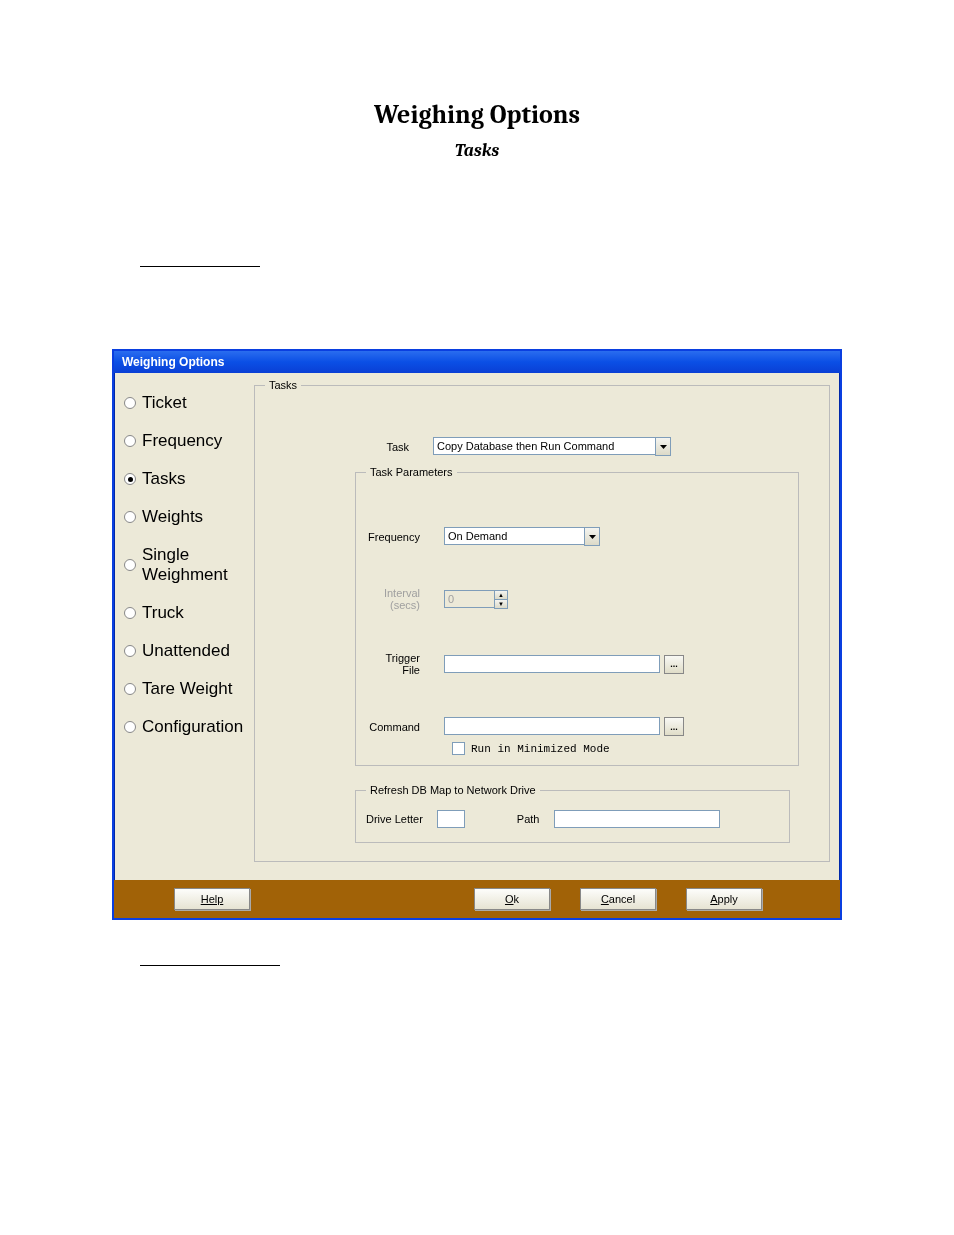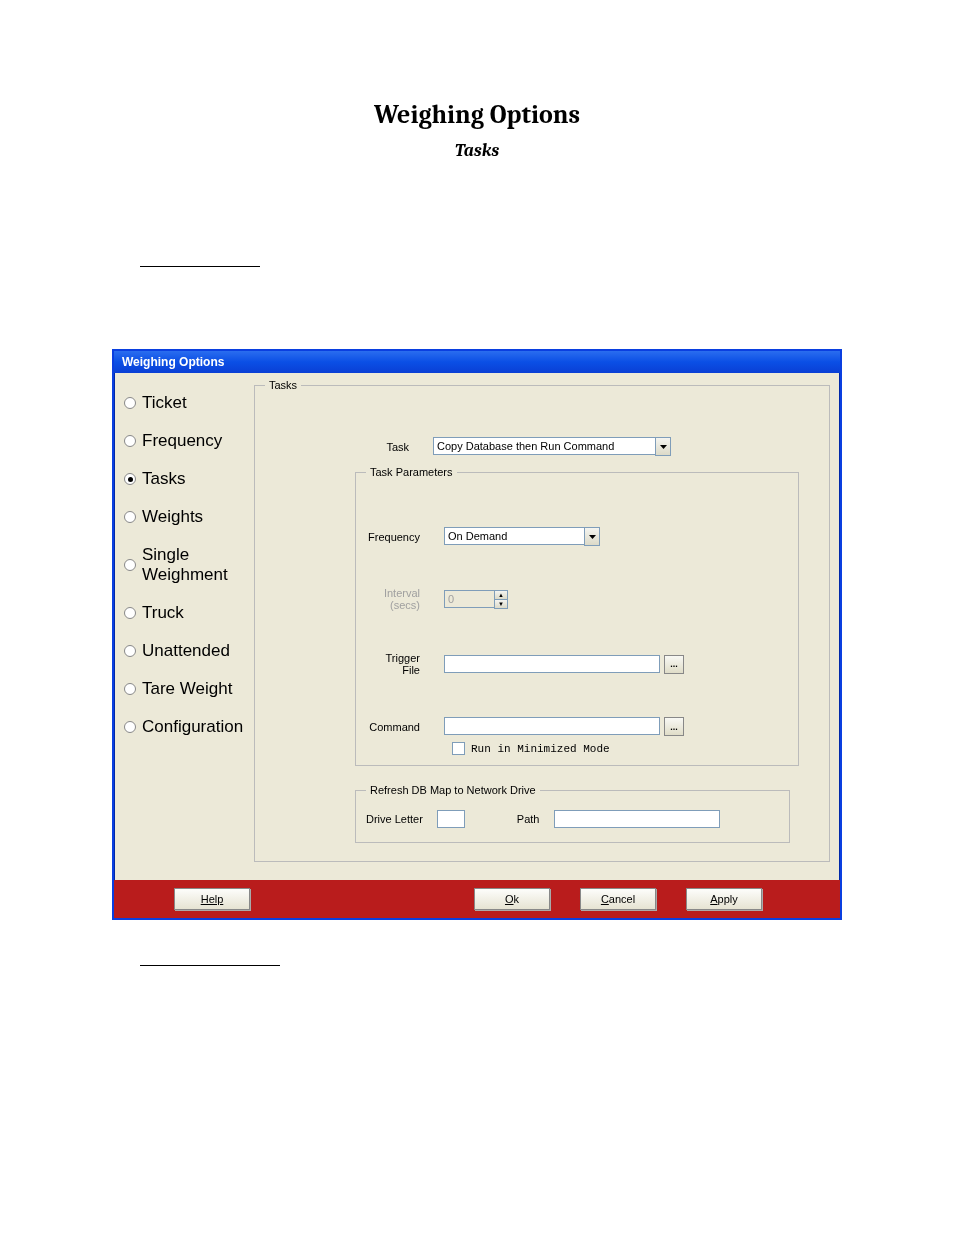"Help" .button-bar { background: #b91c1c -> #a16207 }
